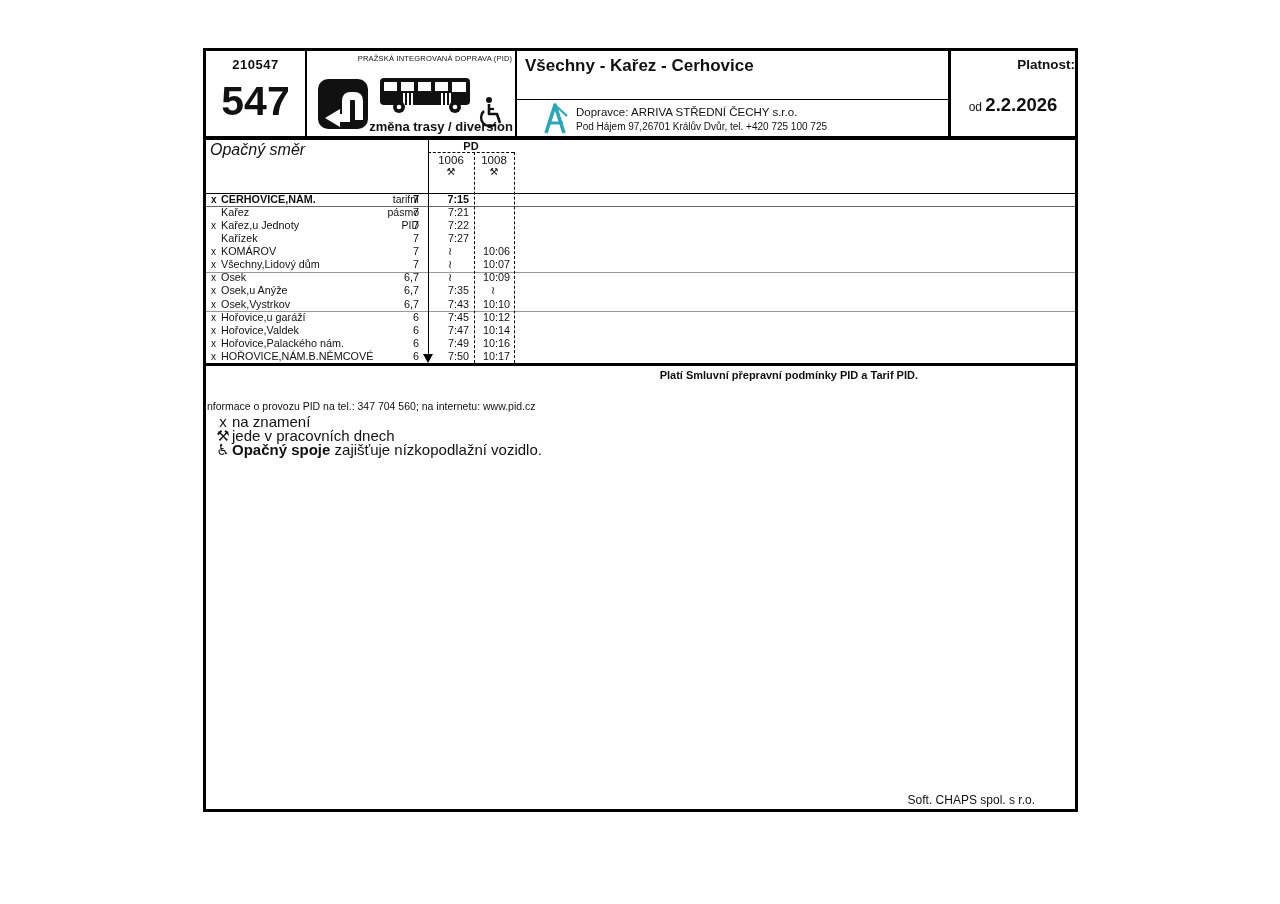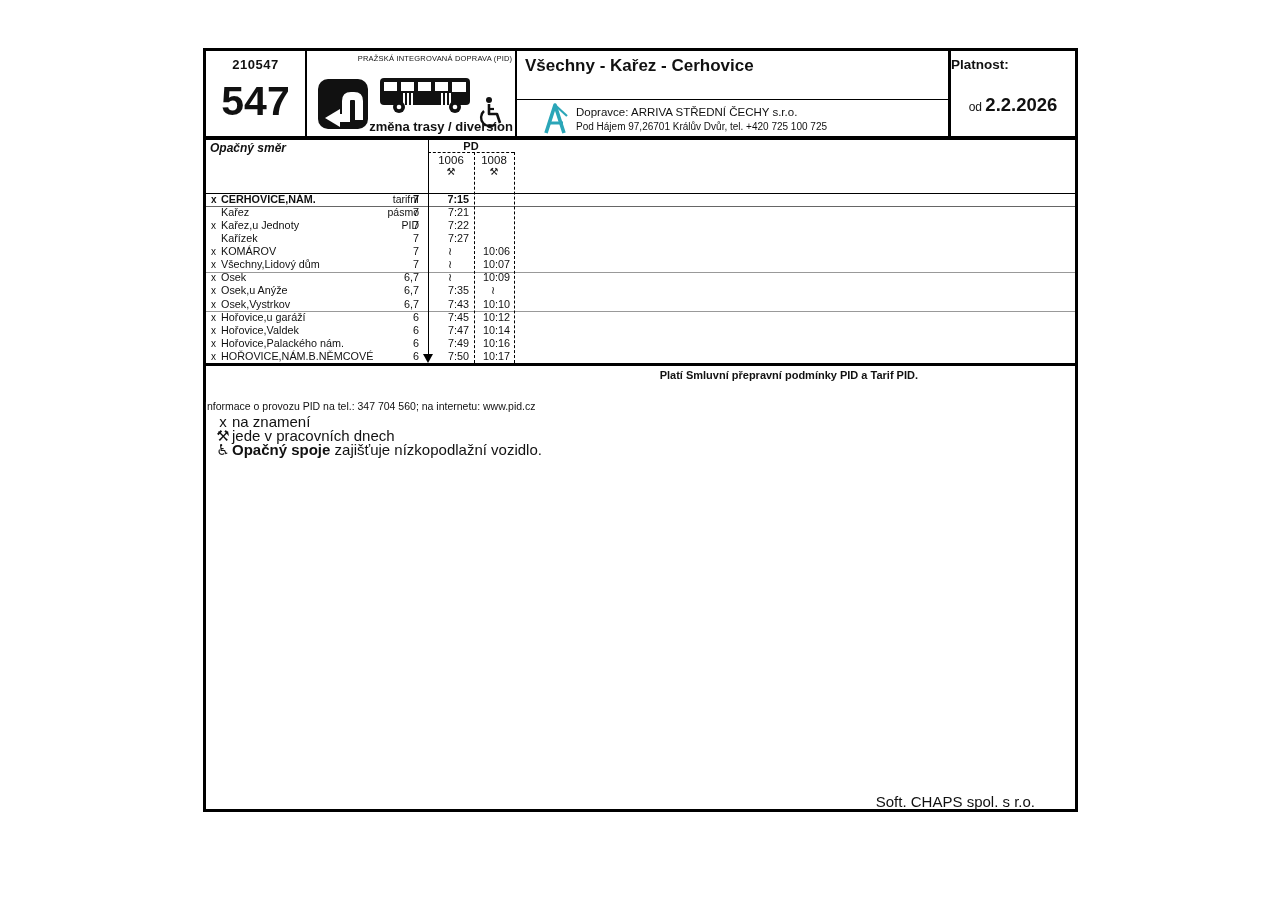"Platnost:" .valid-label { text-align: left -> right }
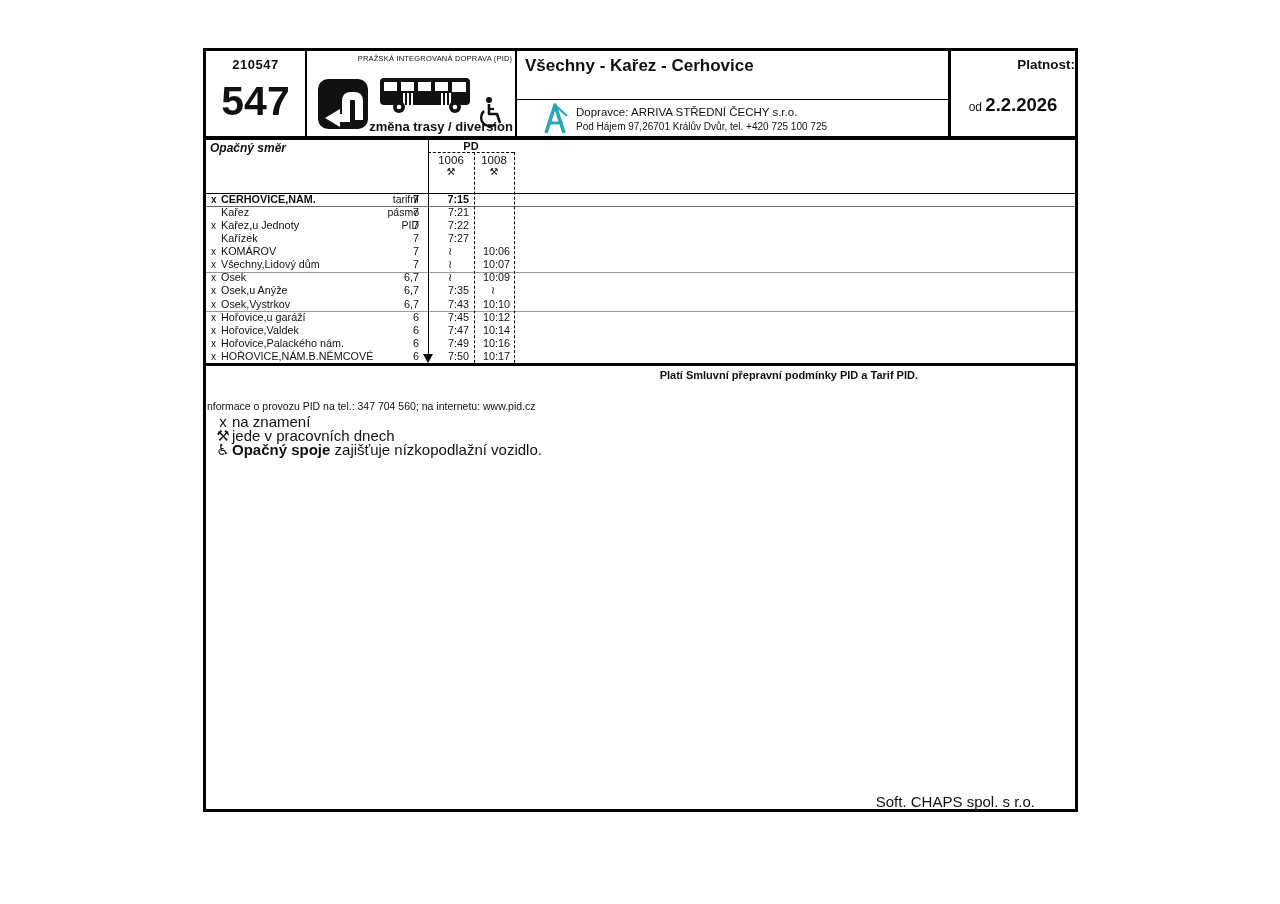"Opačný směr" .opacny { font-size: 12px -> 16px; font-weight: bold -> normal }
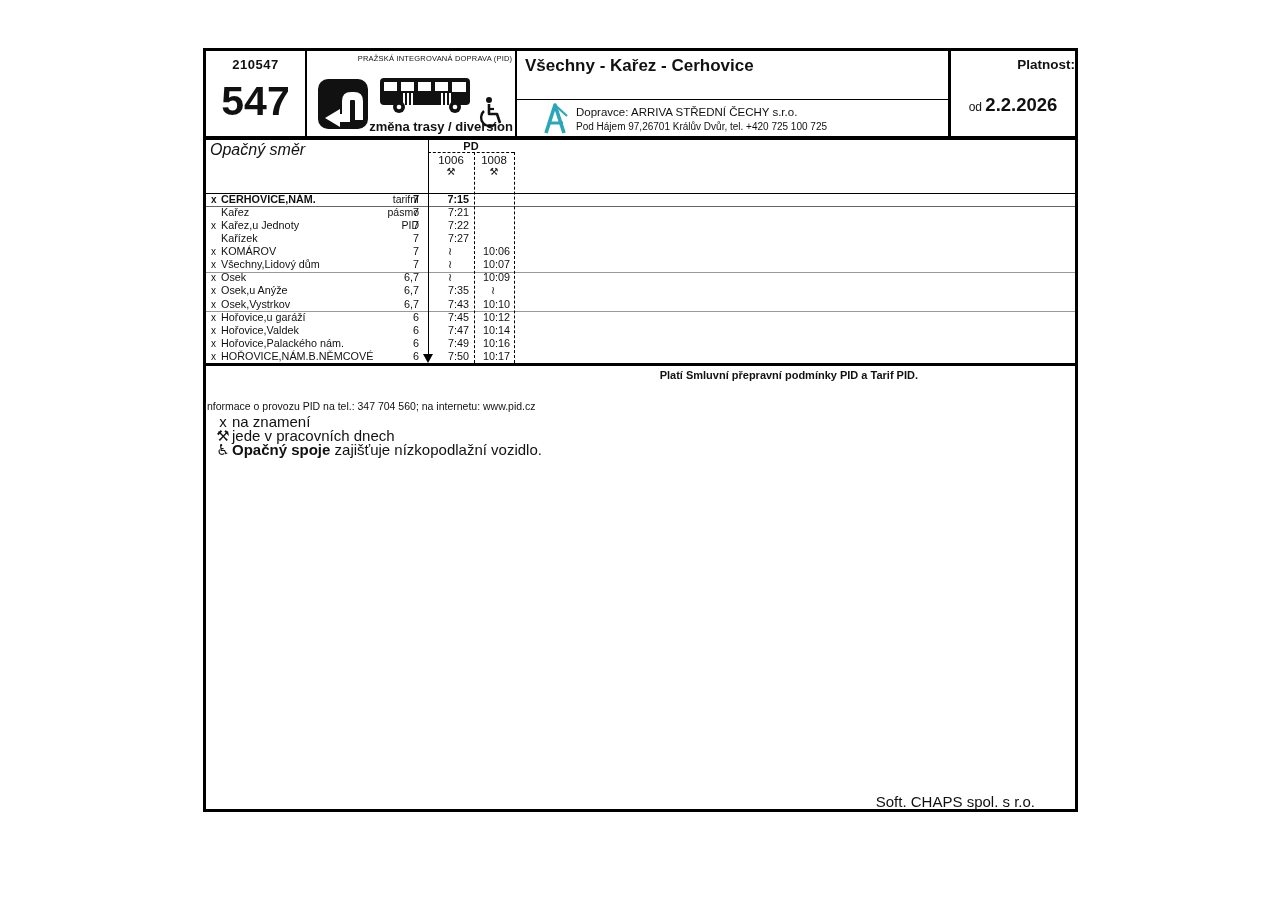"Soft. CHAPS spol. s r.o." .soft { font-size: 15px -> 12px }
